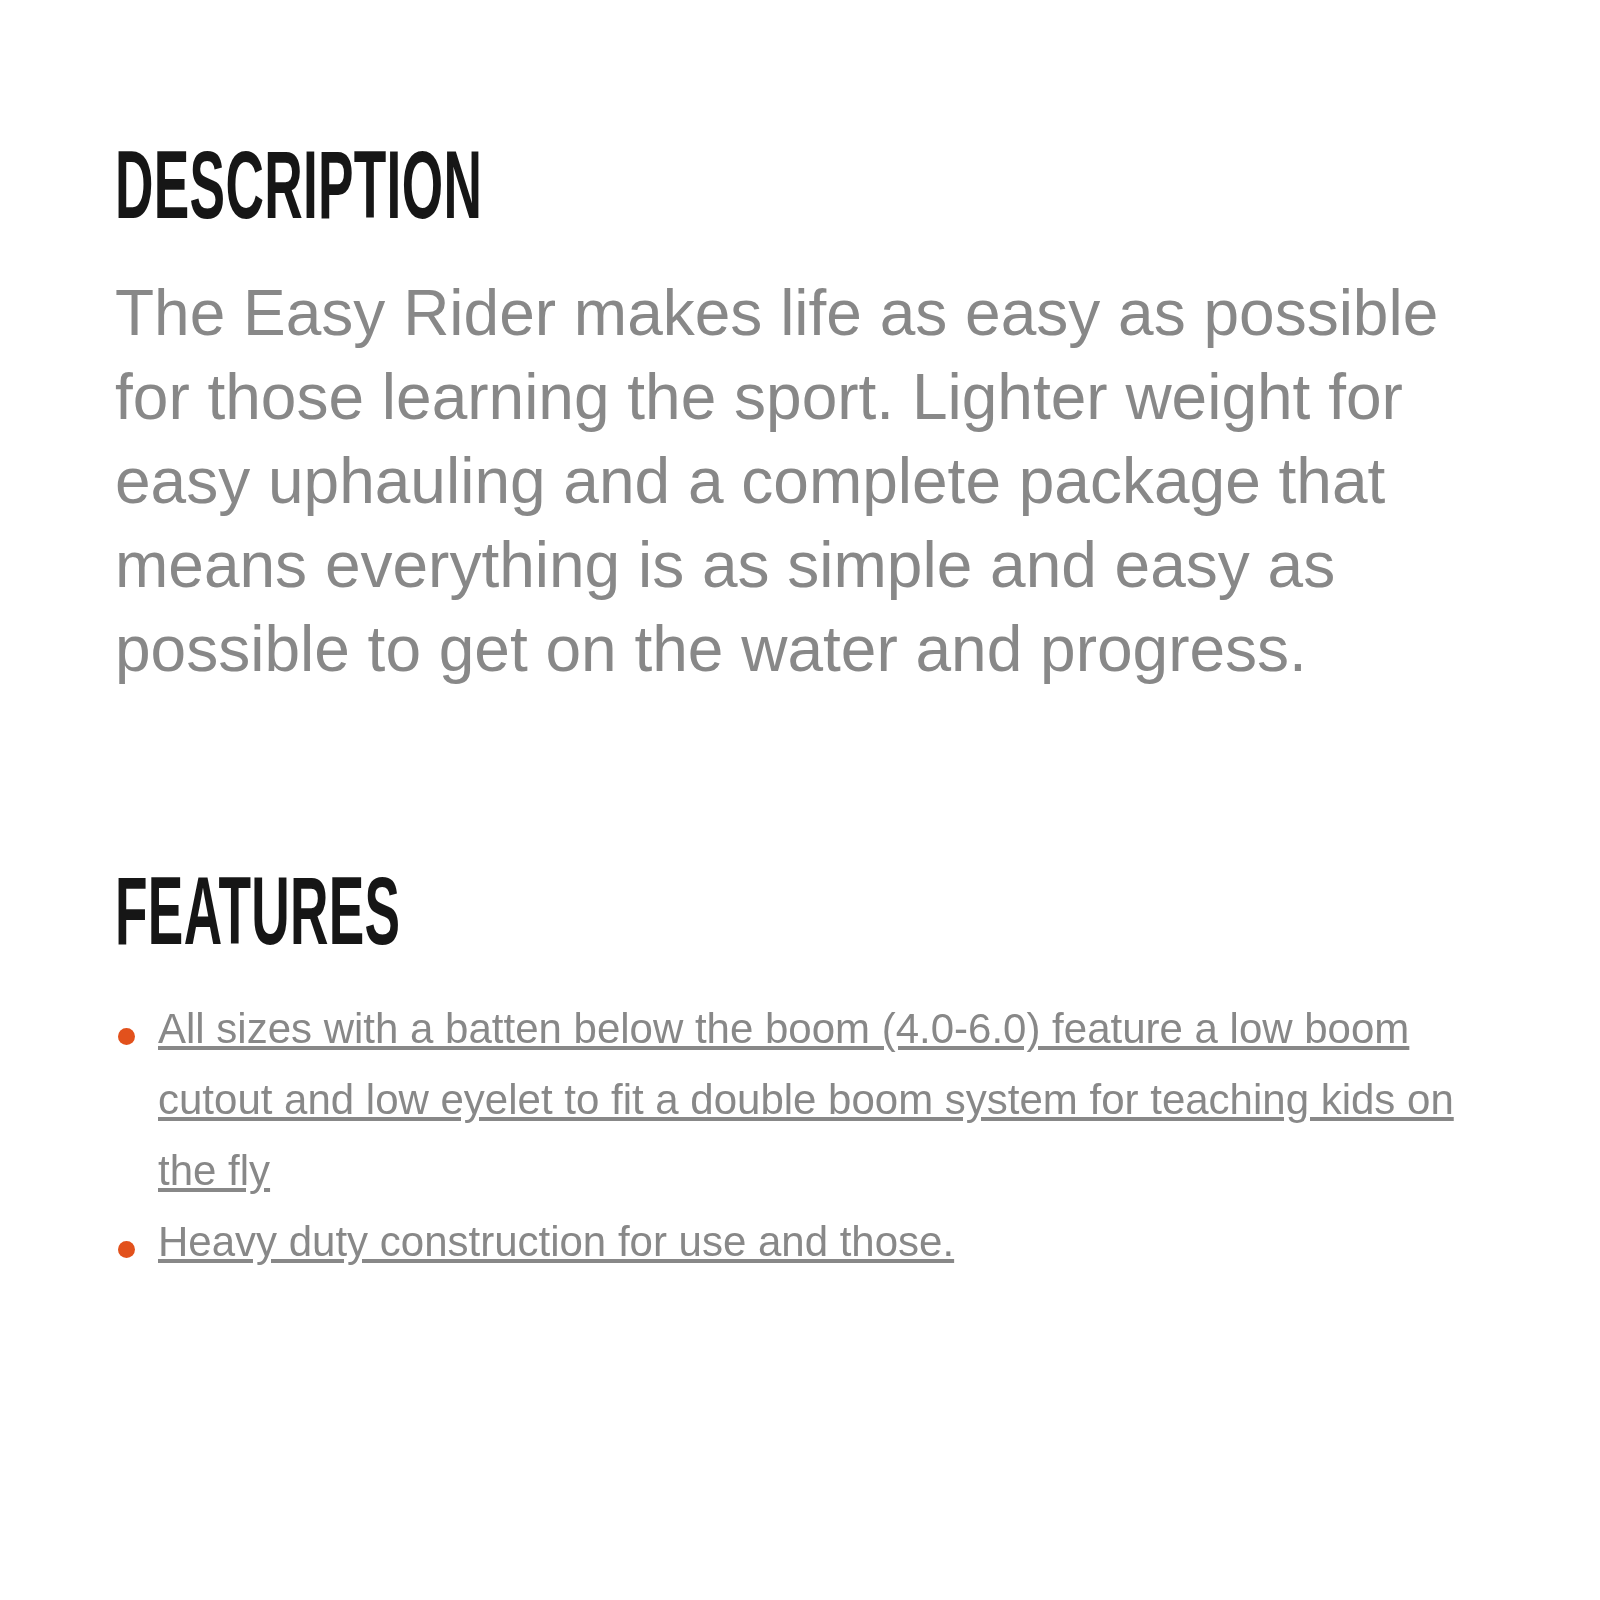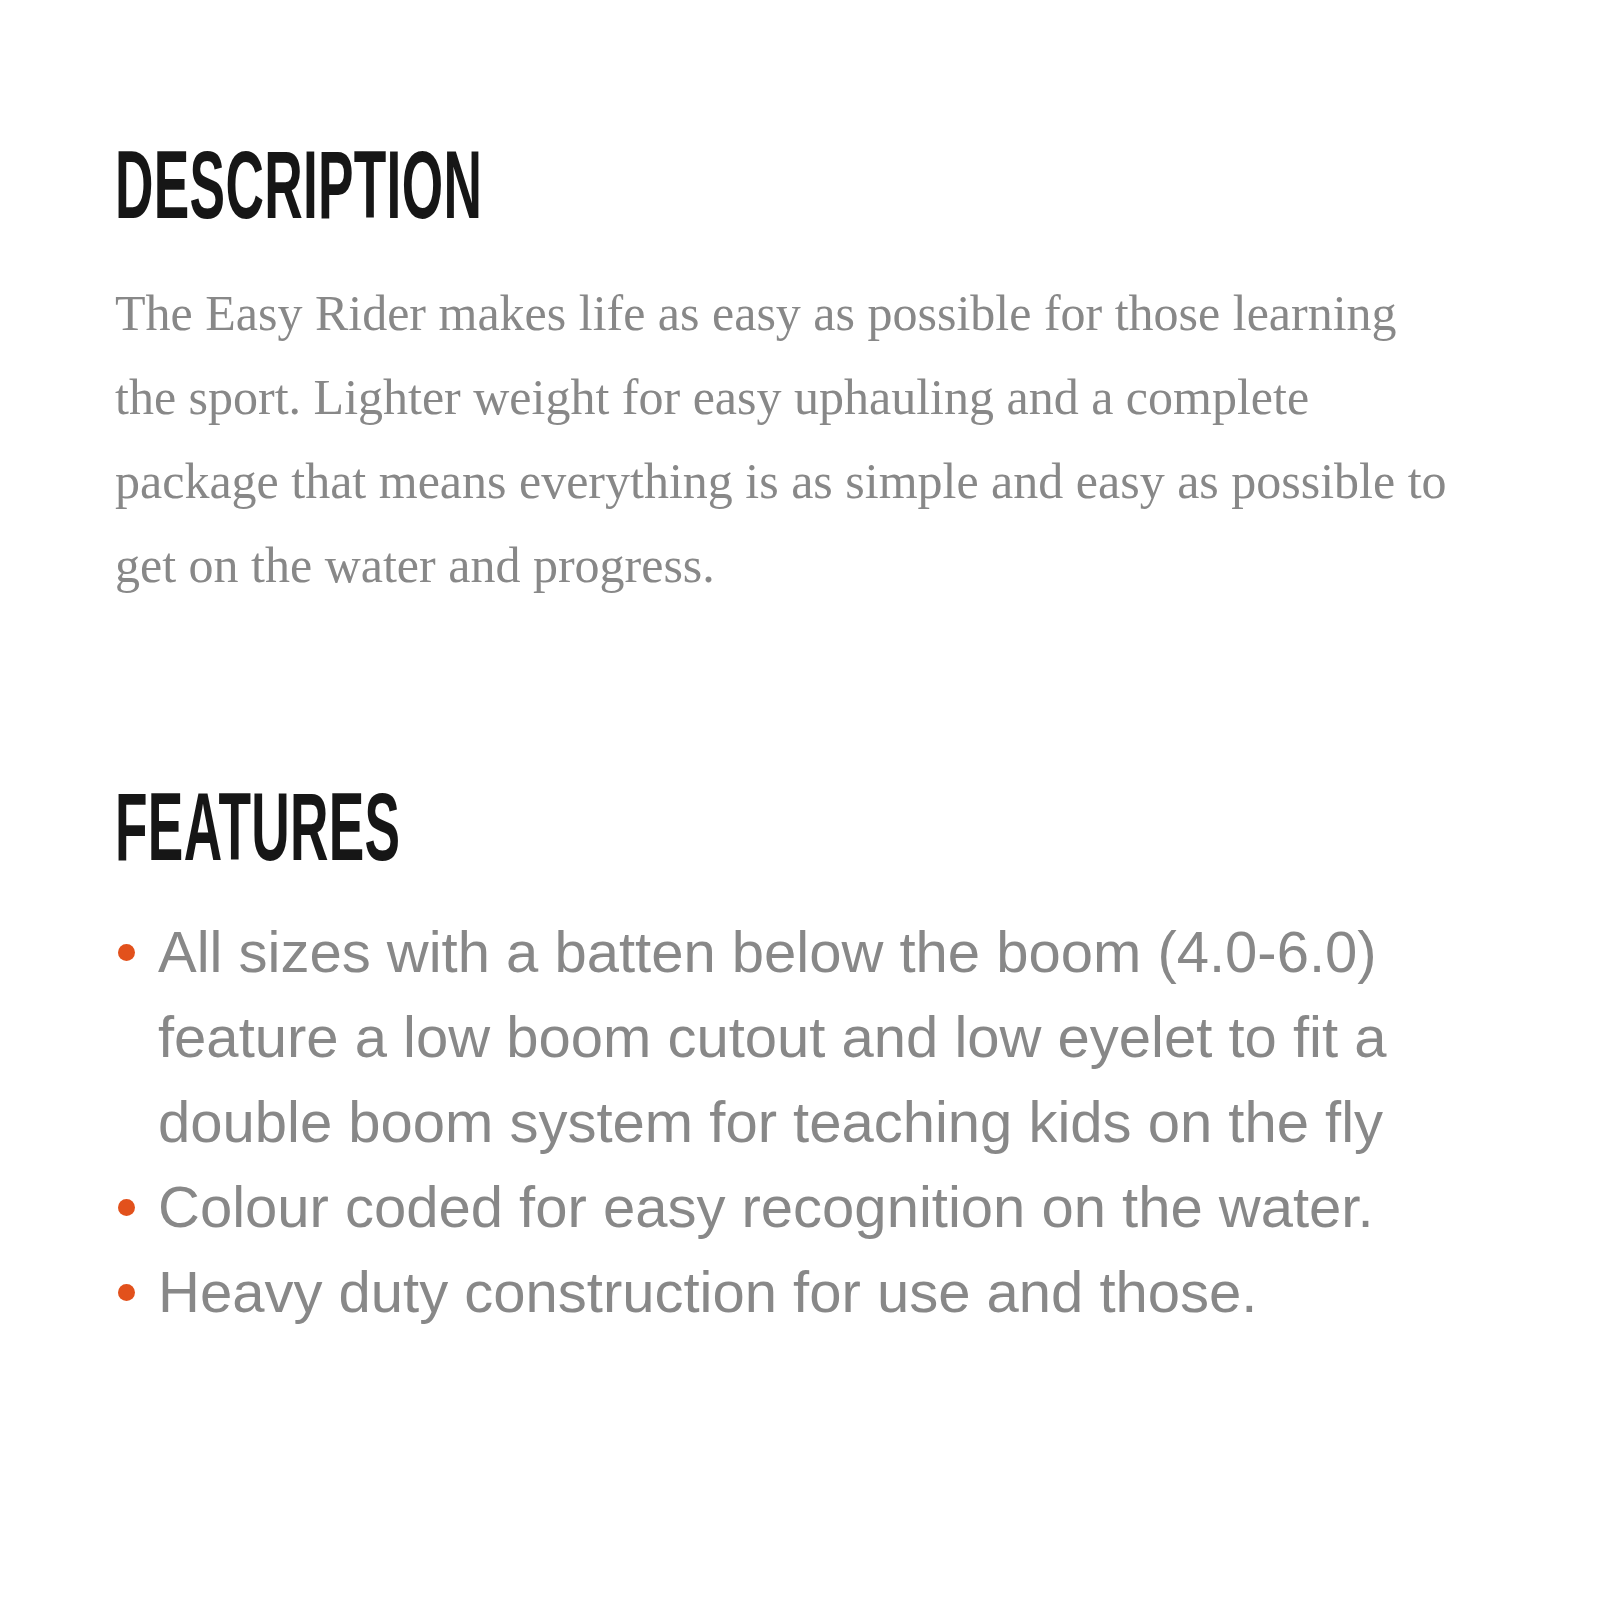"The Easy Rider makes life" p.body-paragraph { font-family: Liberation Serif, serif -> none; font-size: 50px -> 64px }
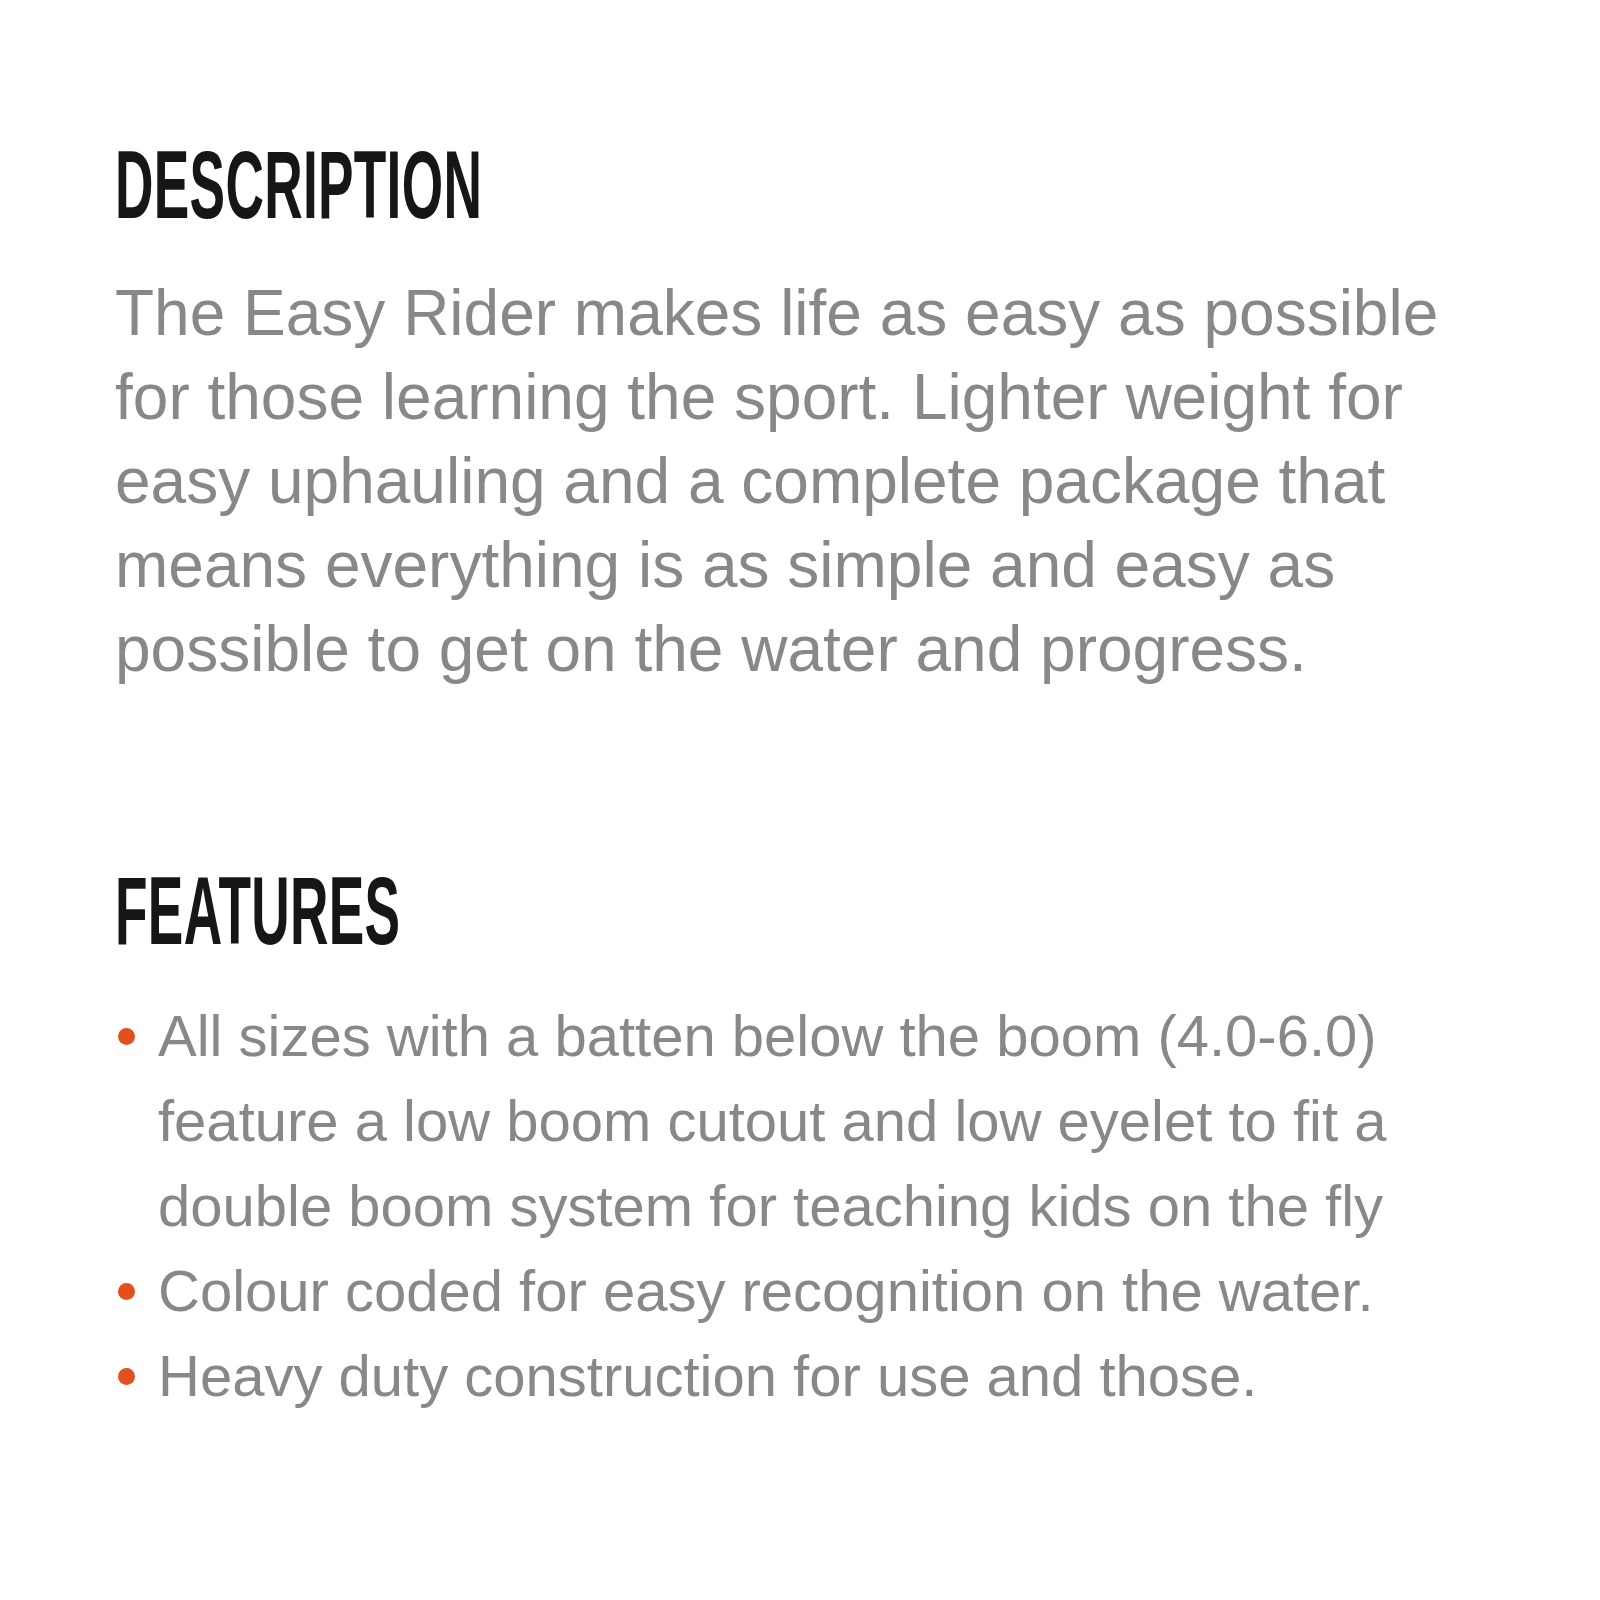"All sizes with a batten" ul.features-list { font-size: 58px -> 42px; line-height: 85px -> 71px; text-decoration: none -> underline }
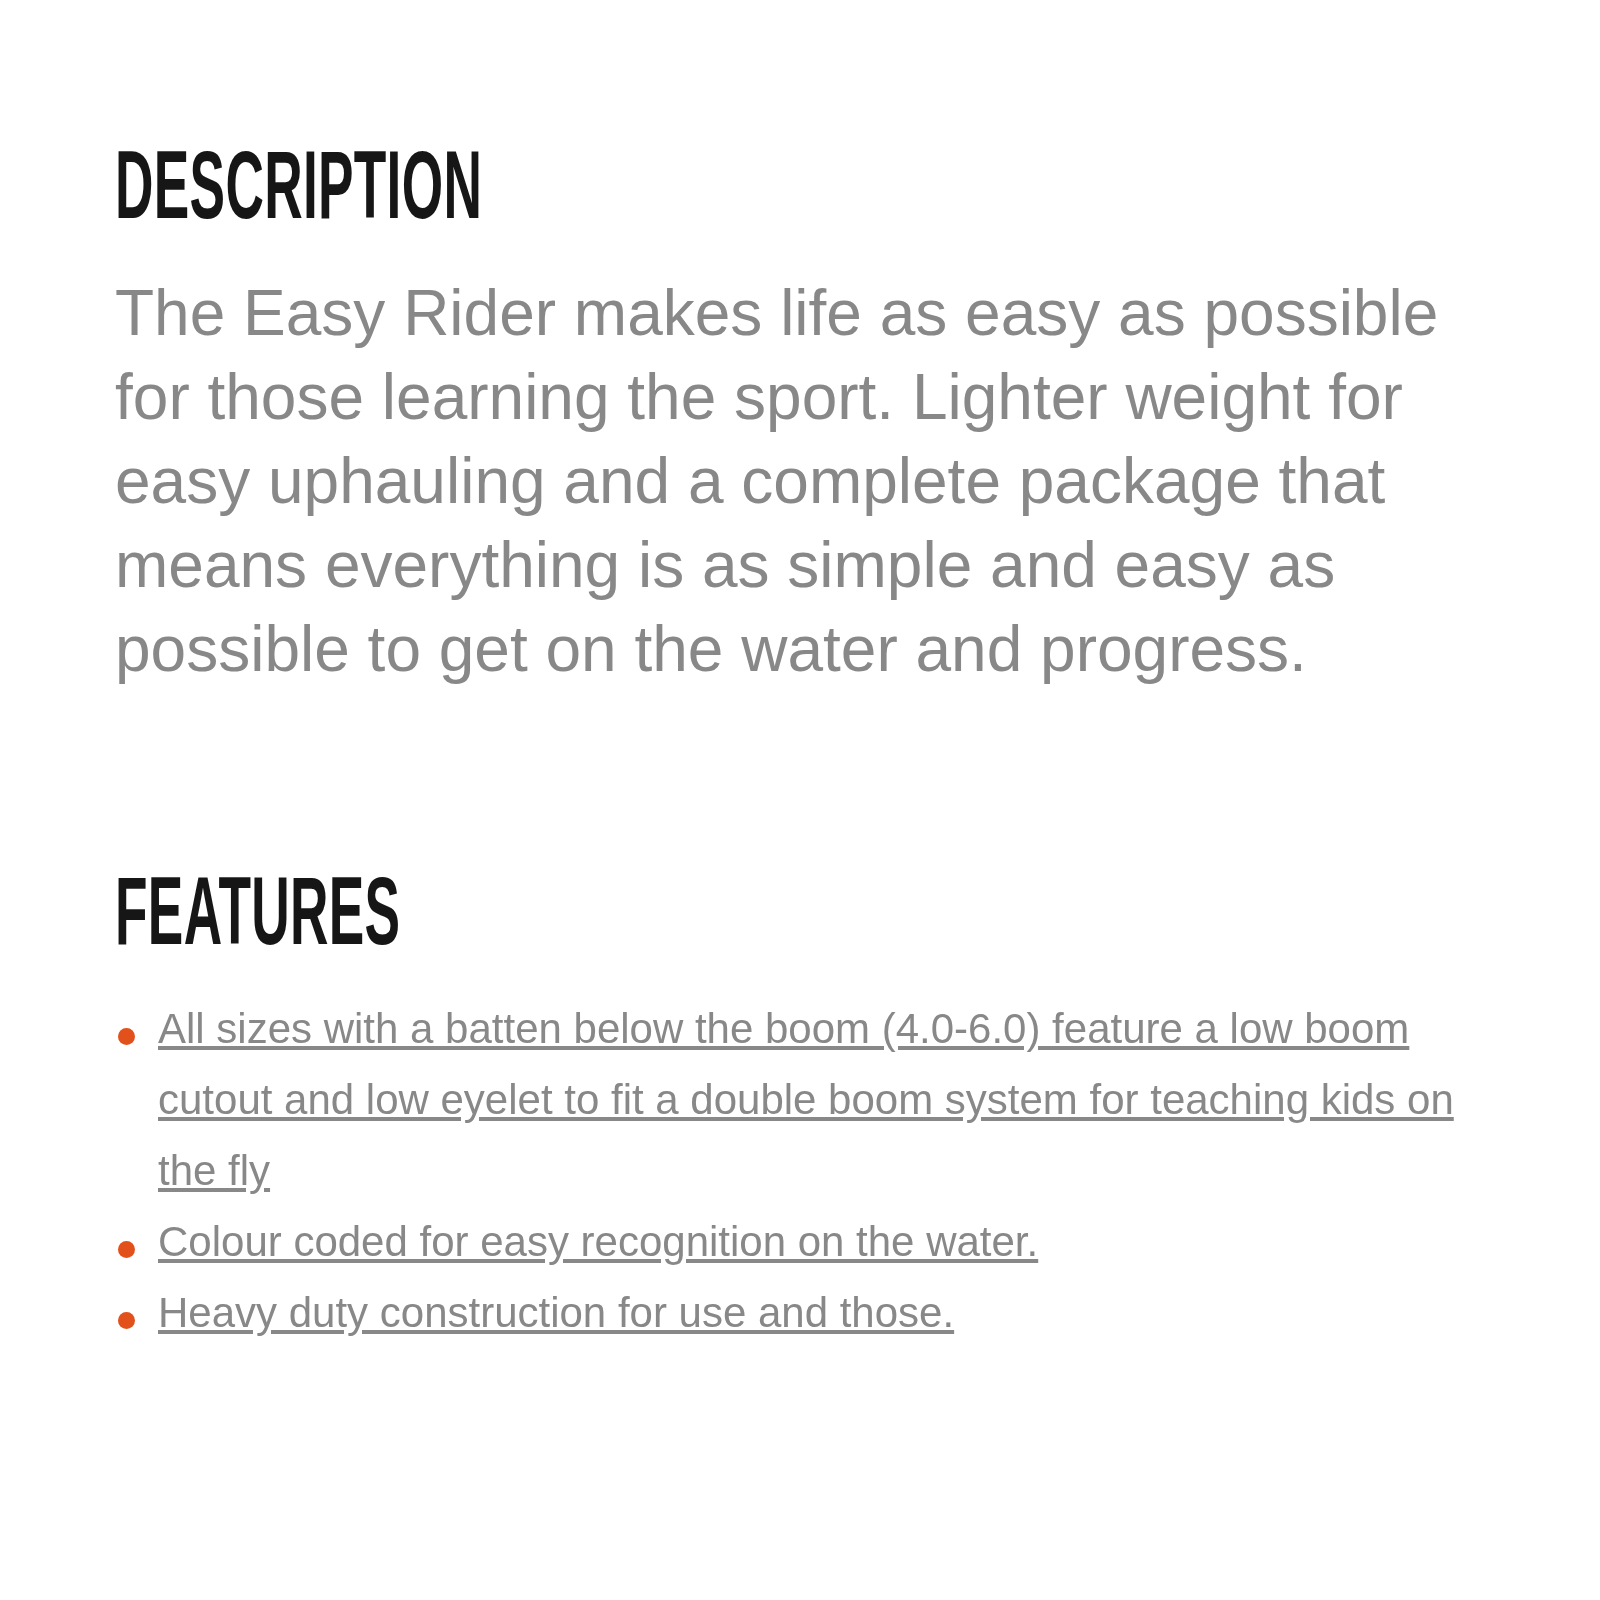"Colour coded for easy recognition" li { html: <li> <span></span> <span>Colour coded for easy recognition on the water.</span> </li> -> none }
